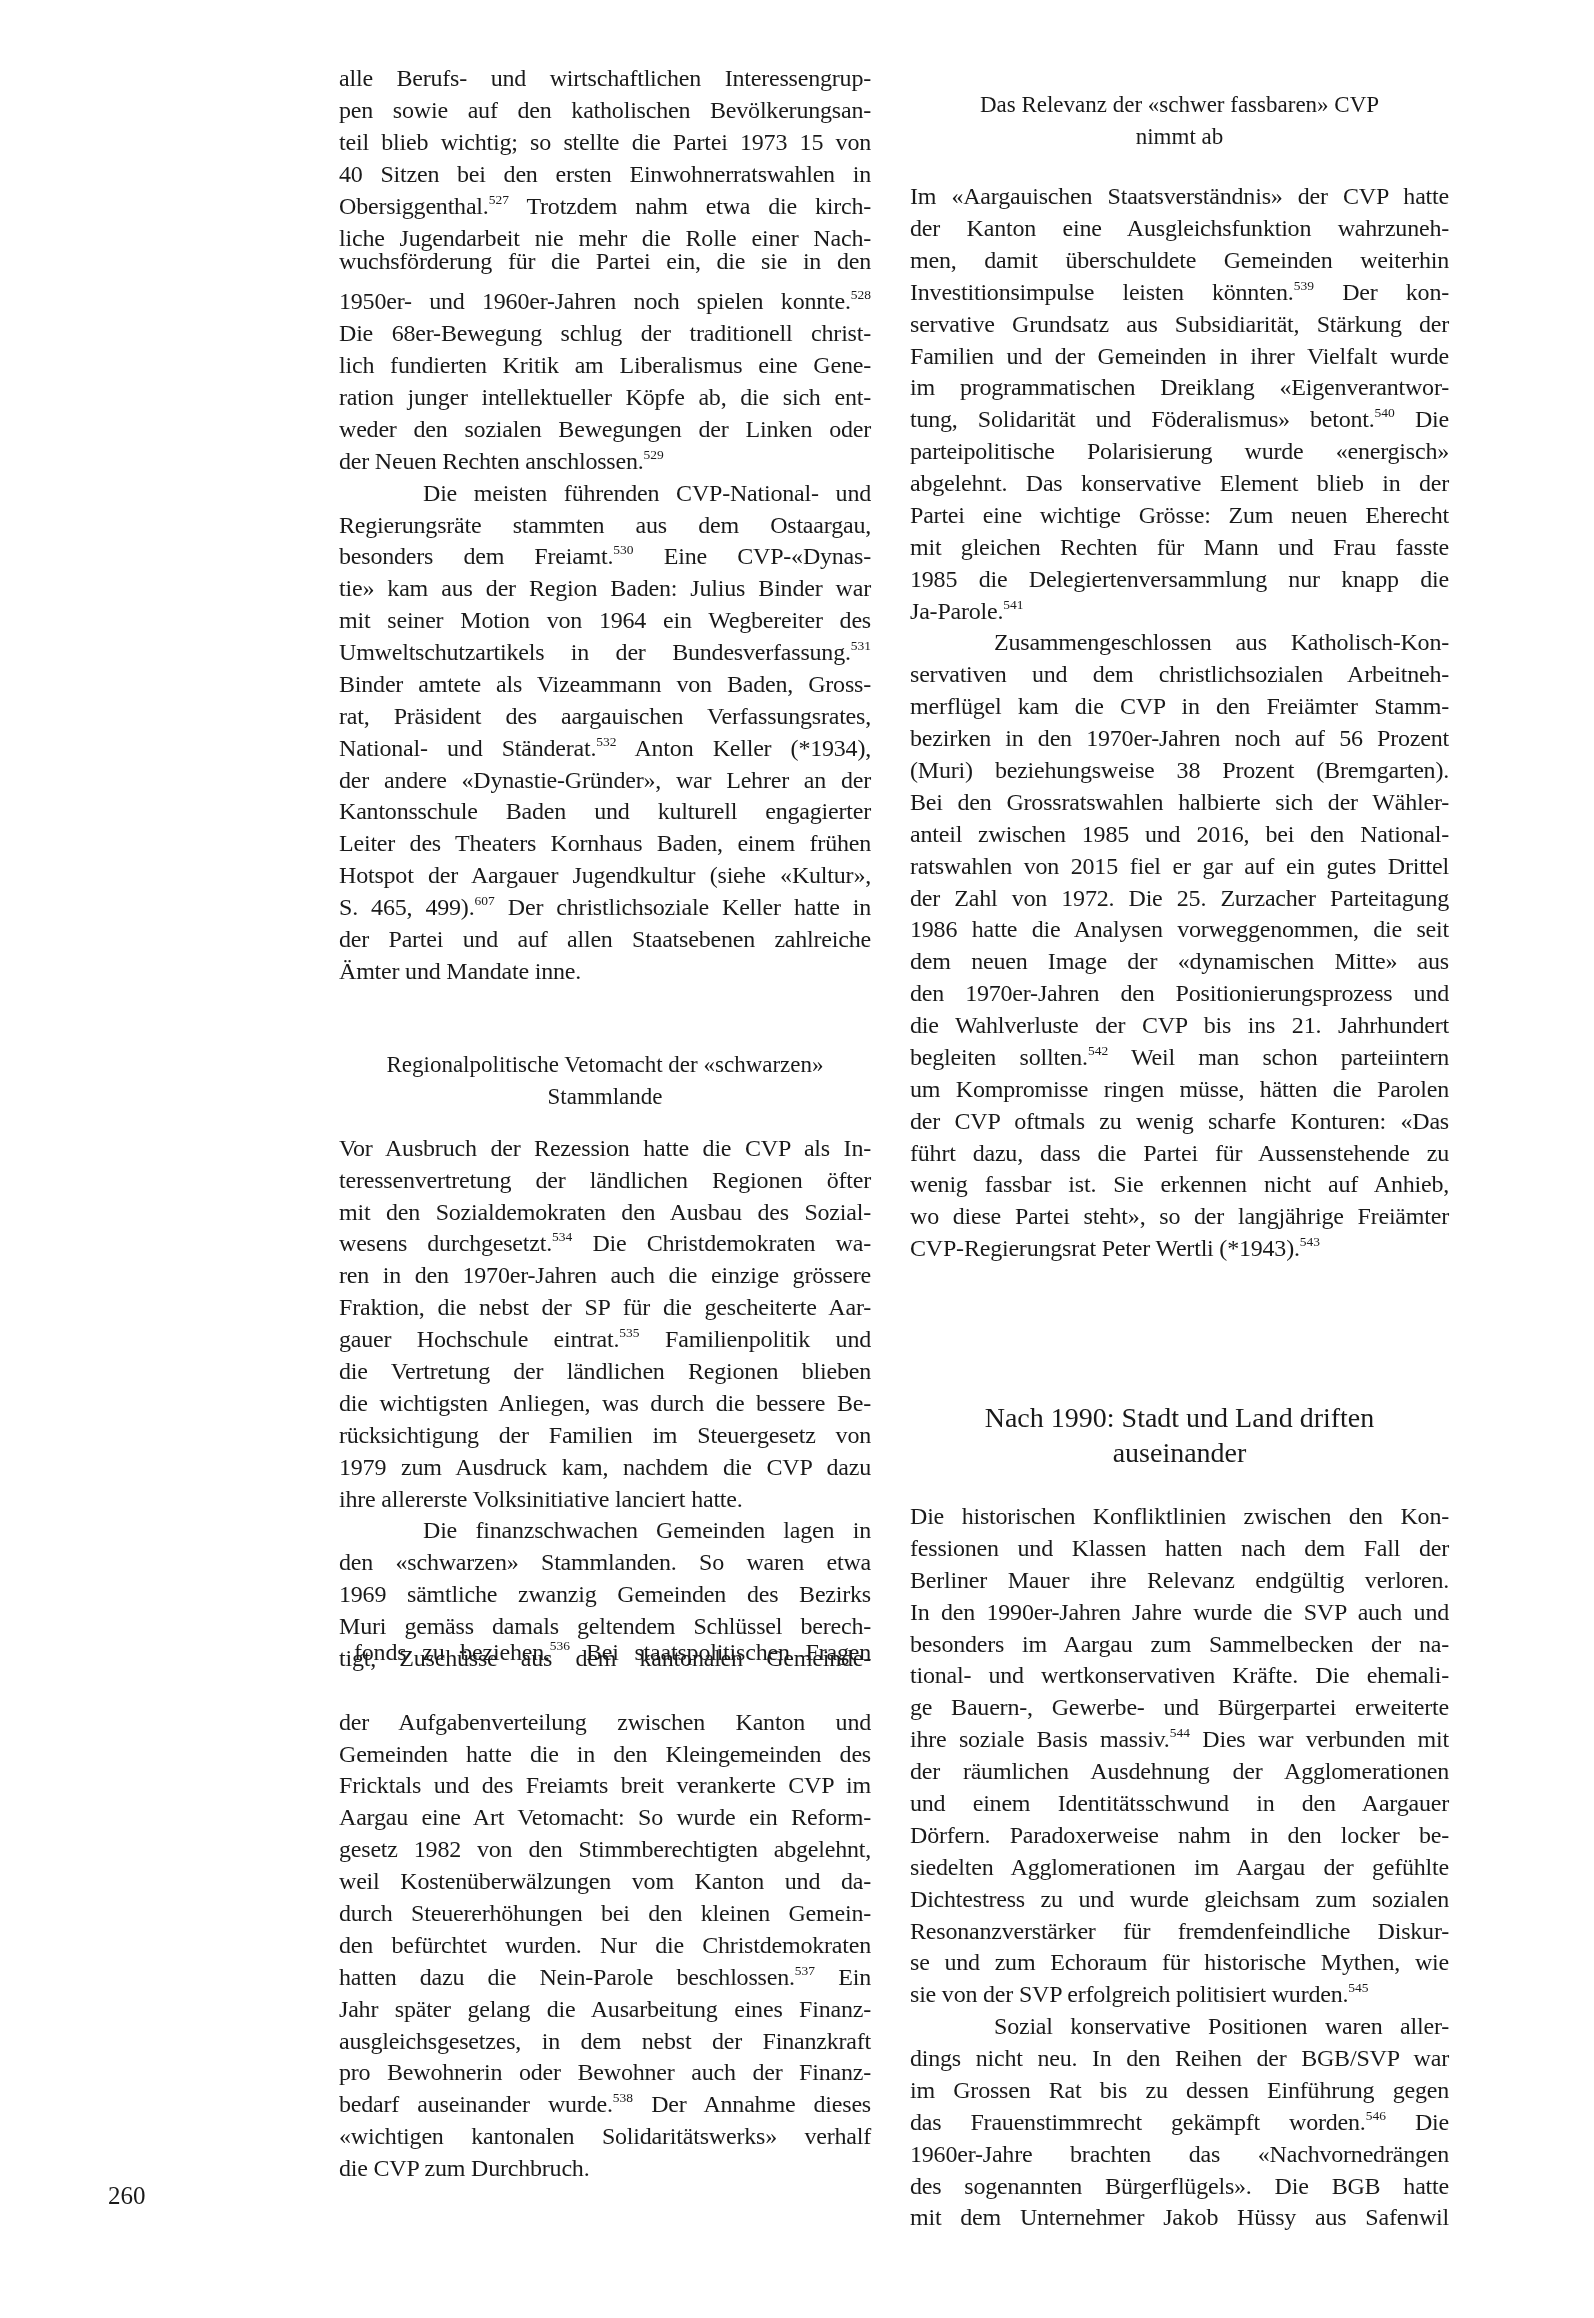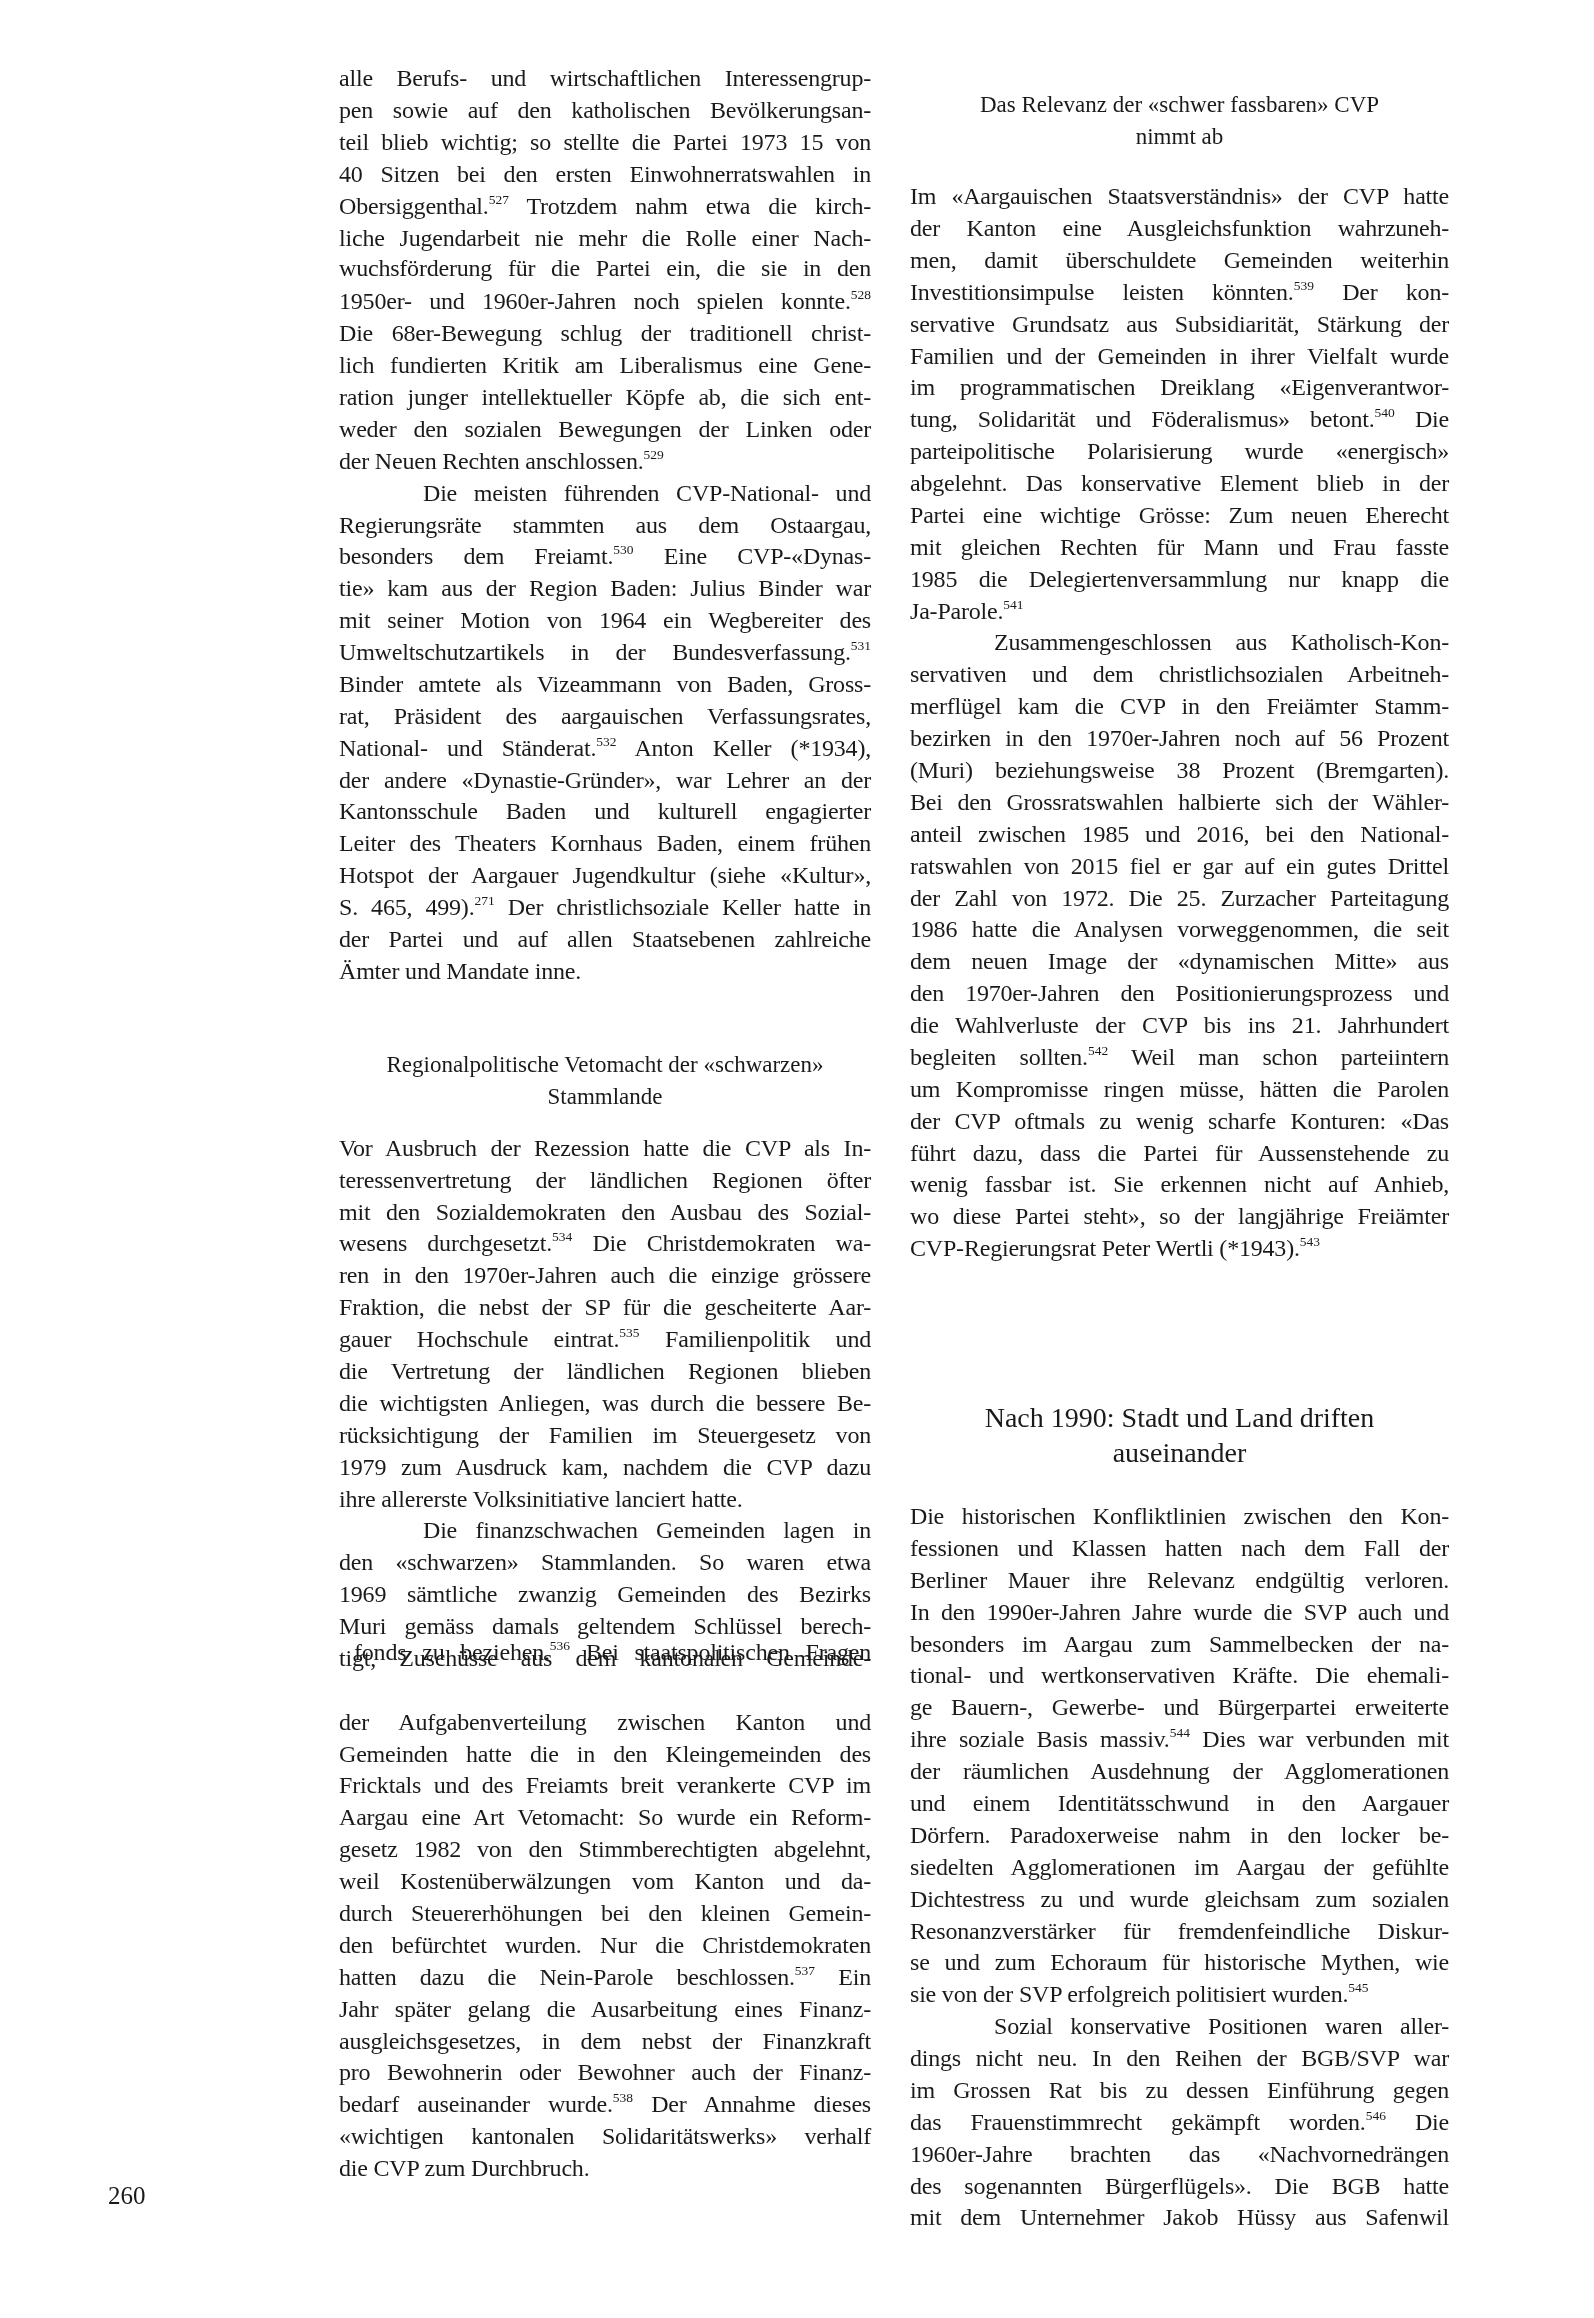"wuchsförderung für die Partei ein," div.line { top: 252px -> 245px }
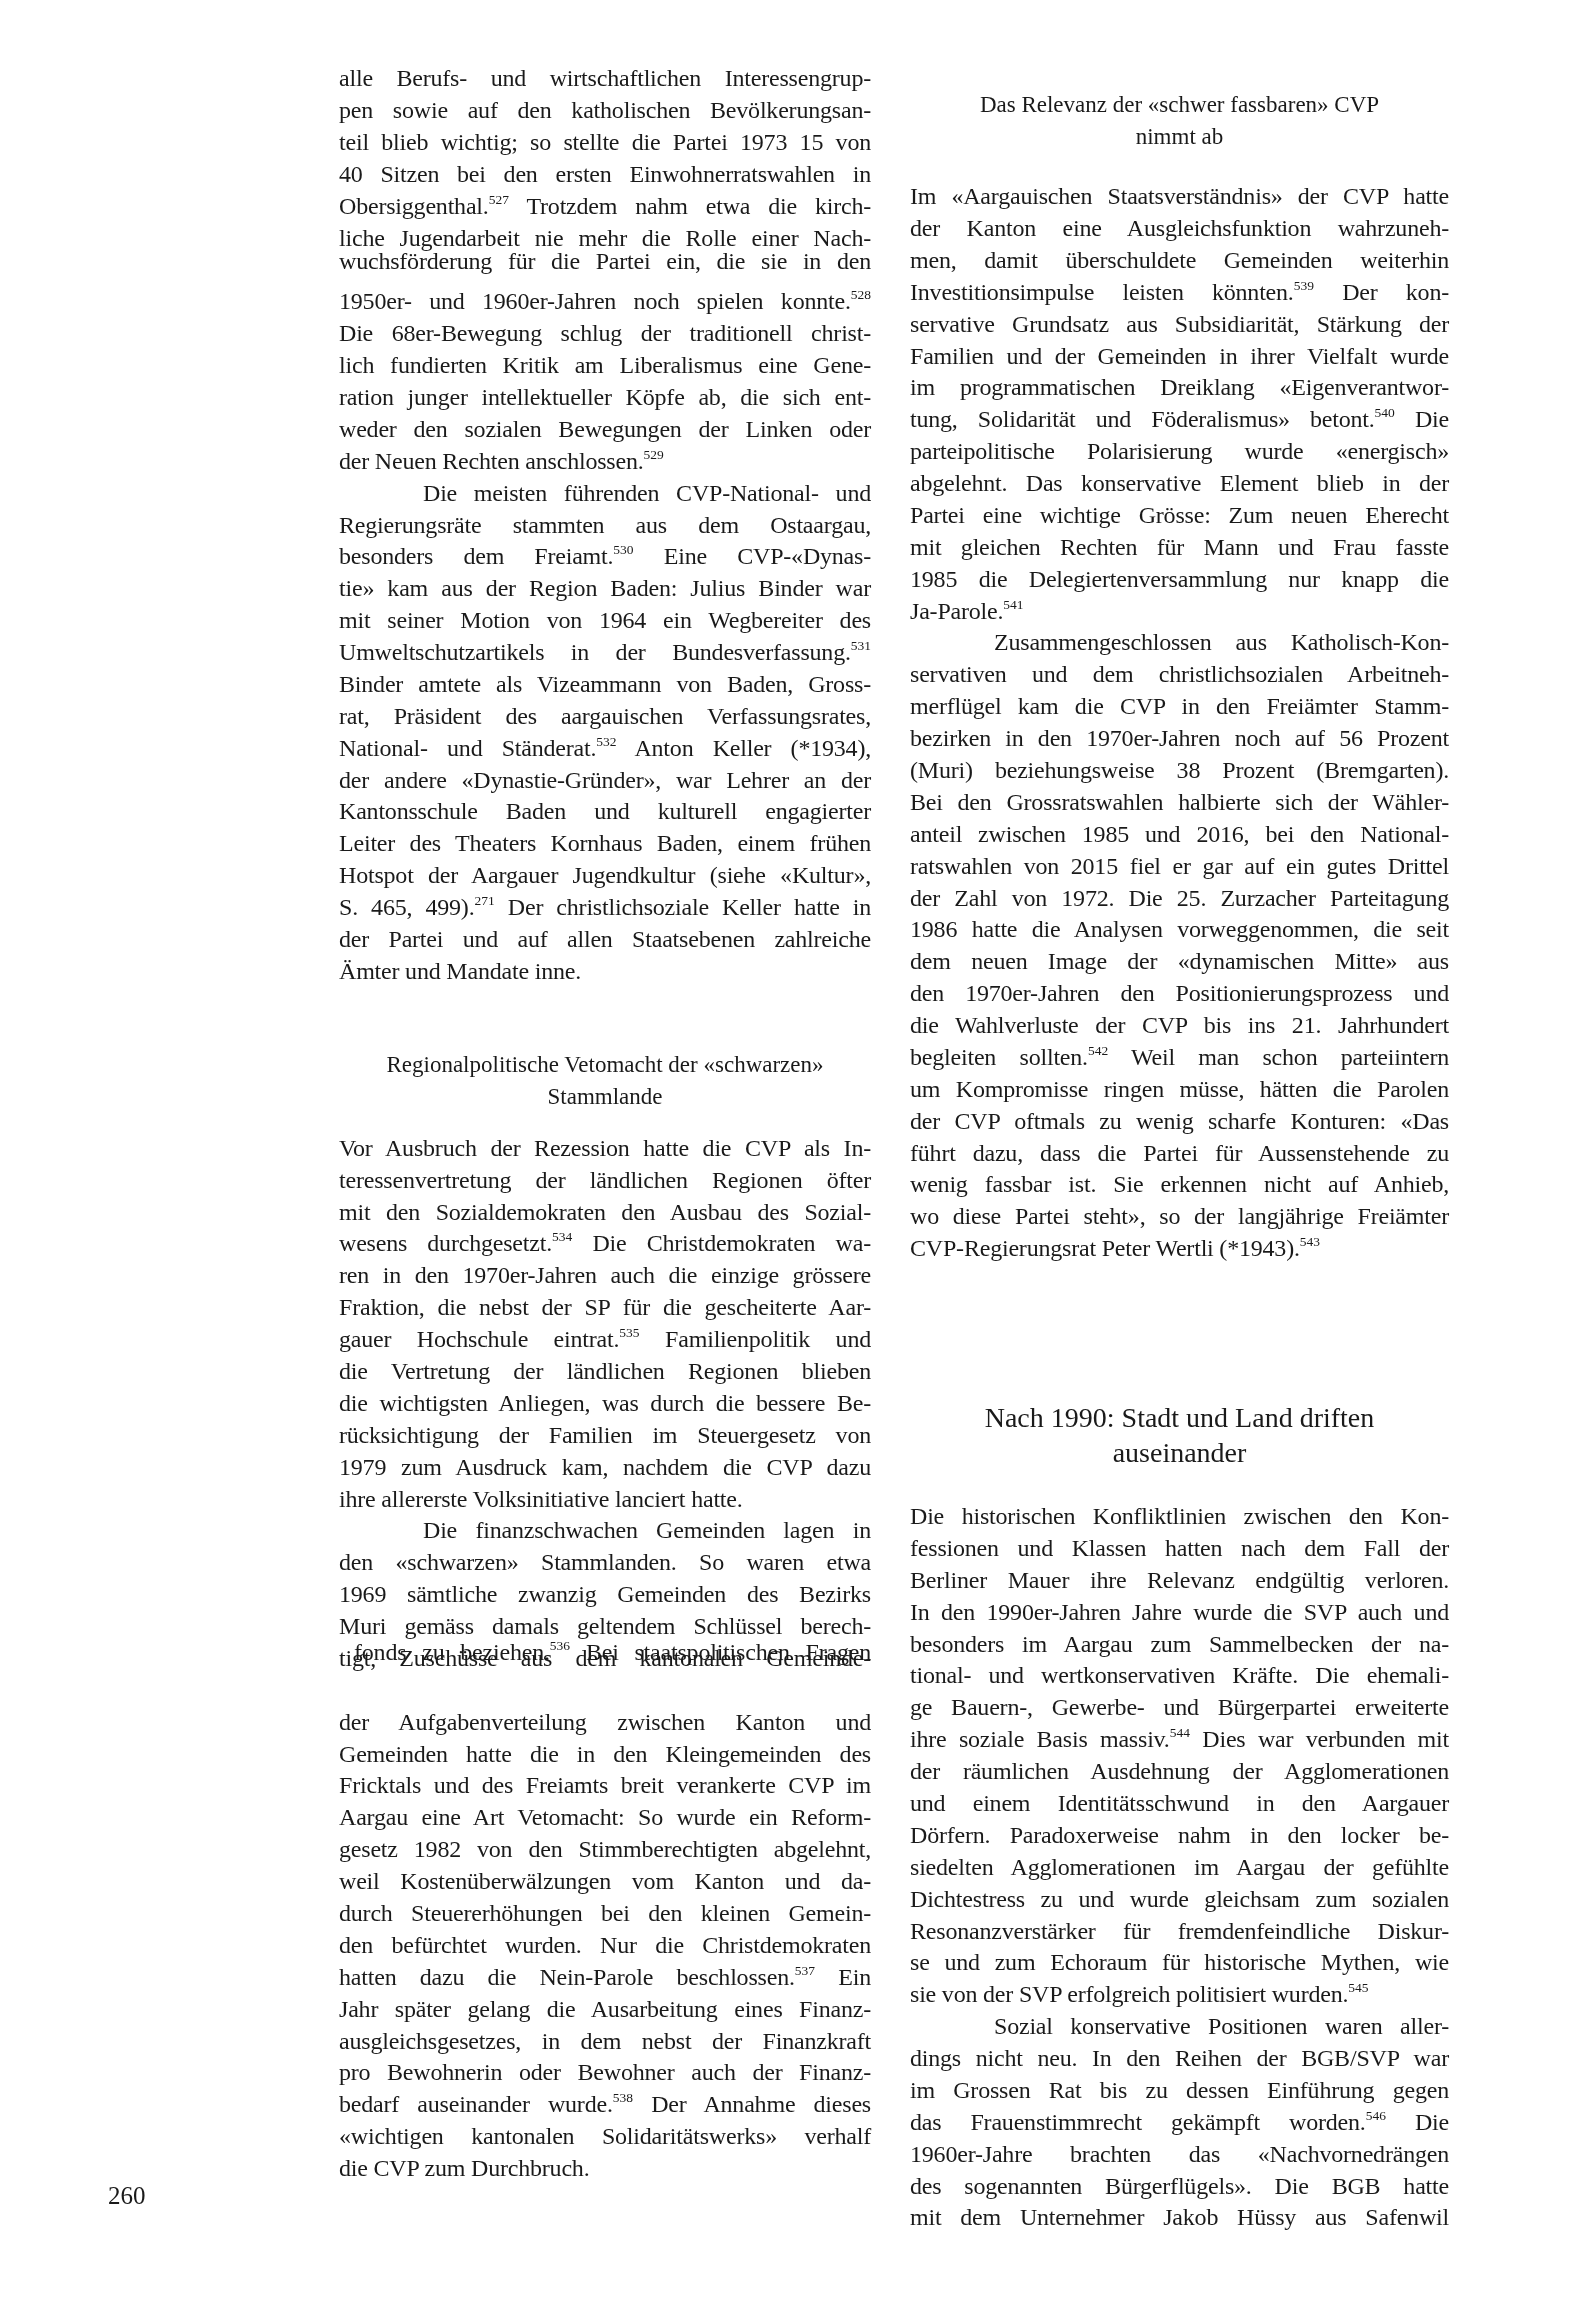"271" sup.fn { text: 271 -> 607 }
